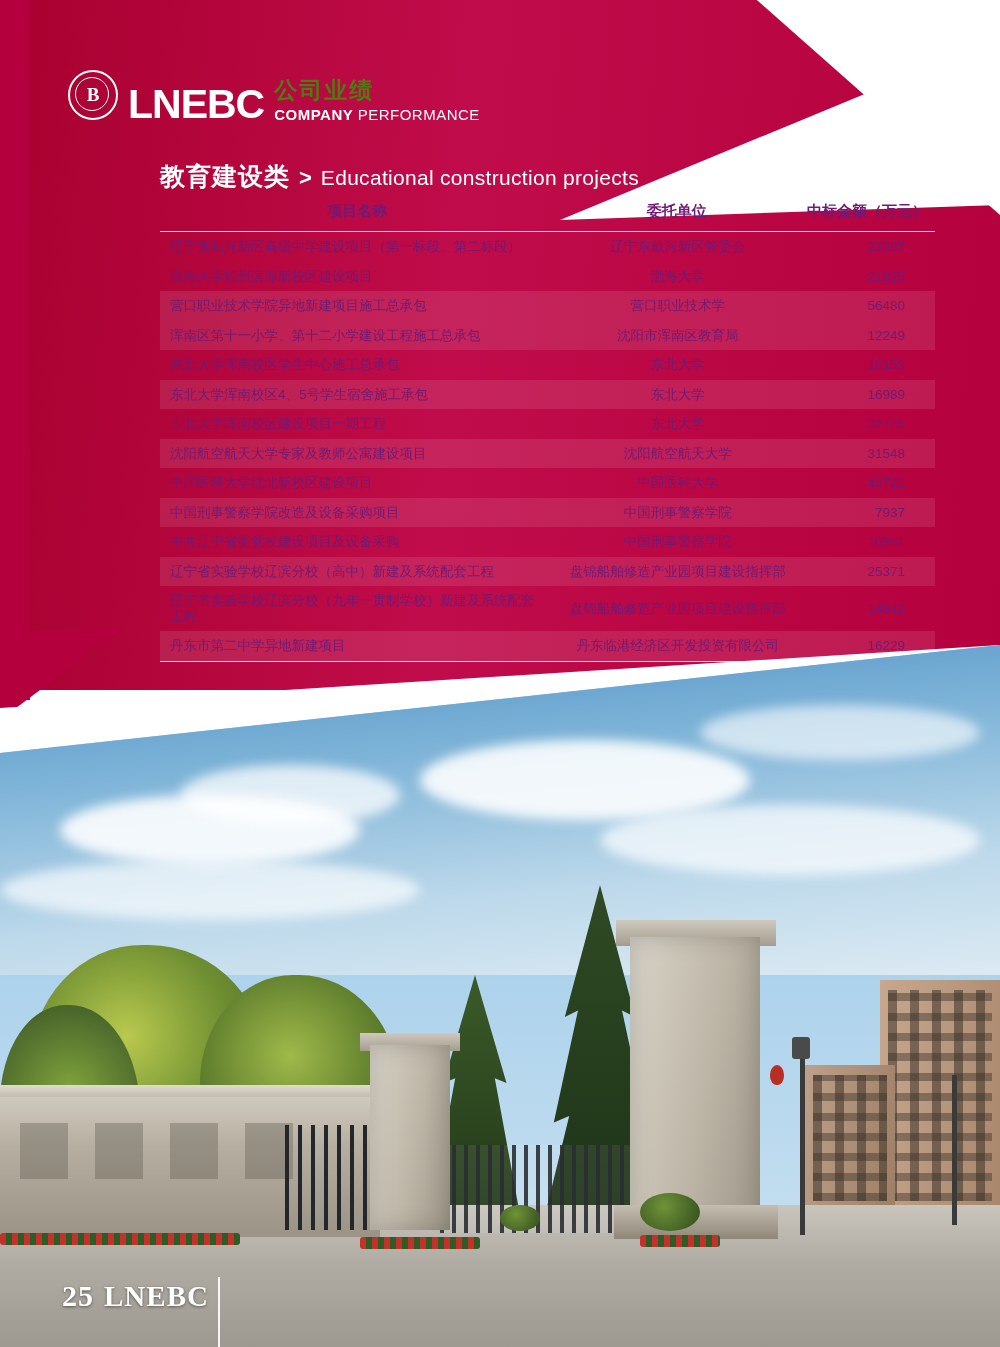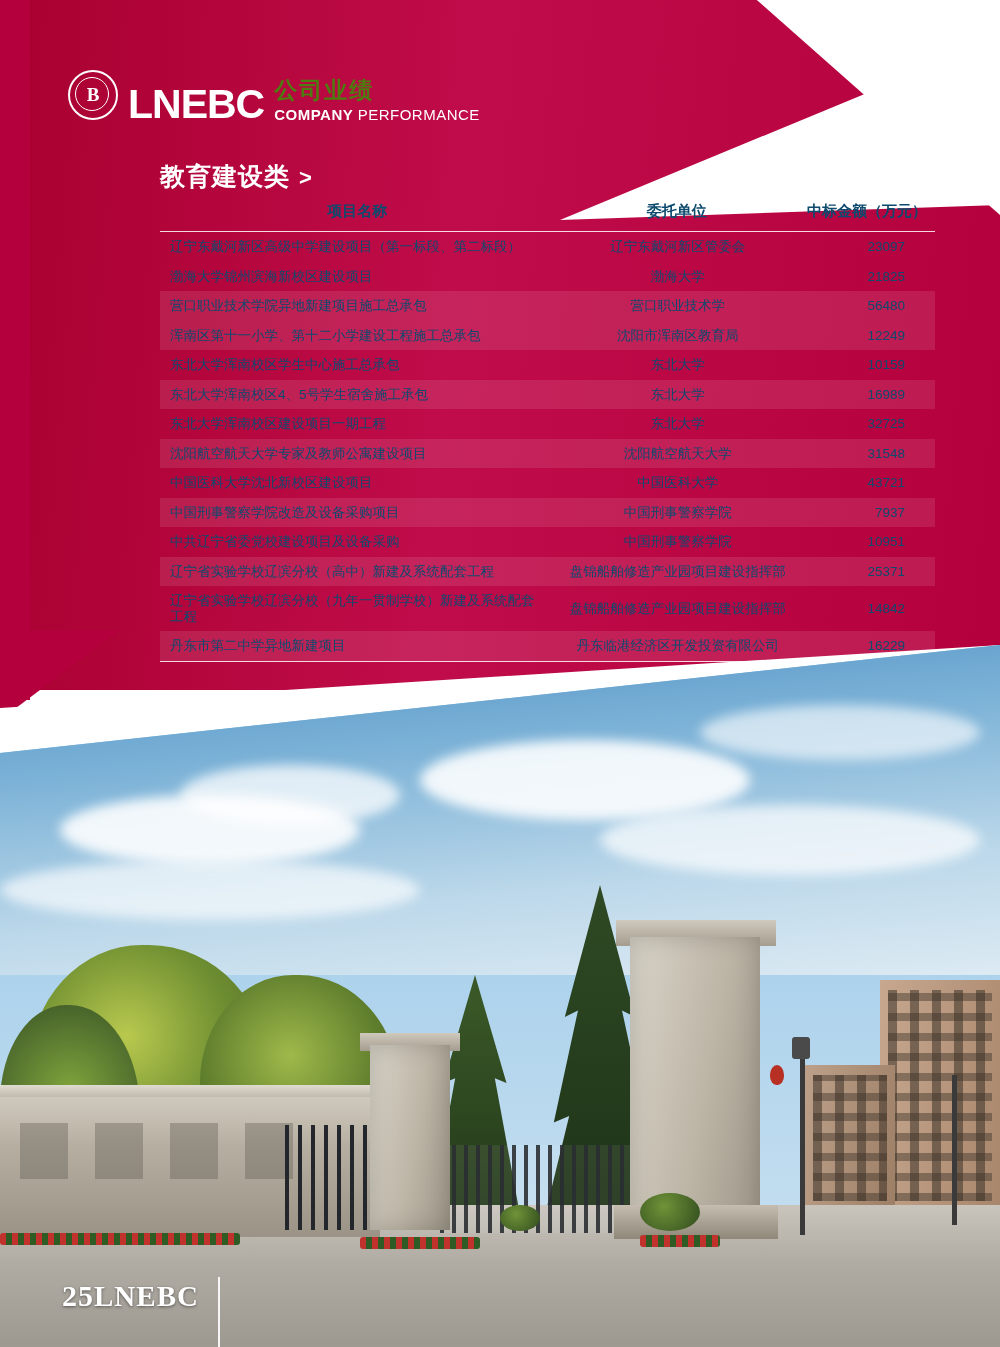"Educational construction projects" span.en { html: none -> <span>Educational construction projects</span> }
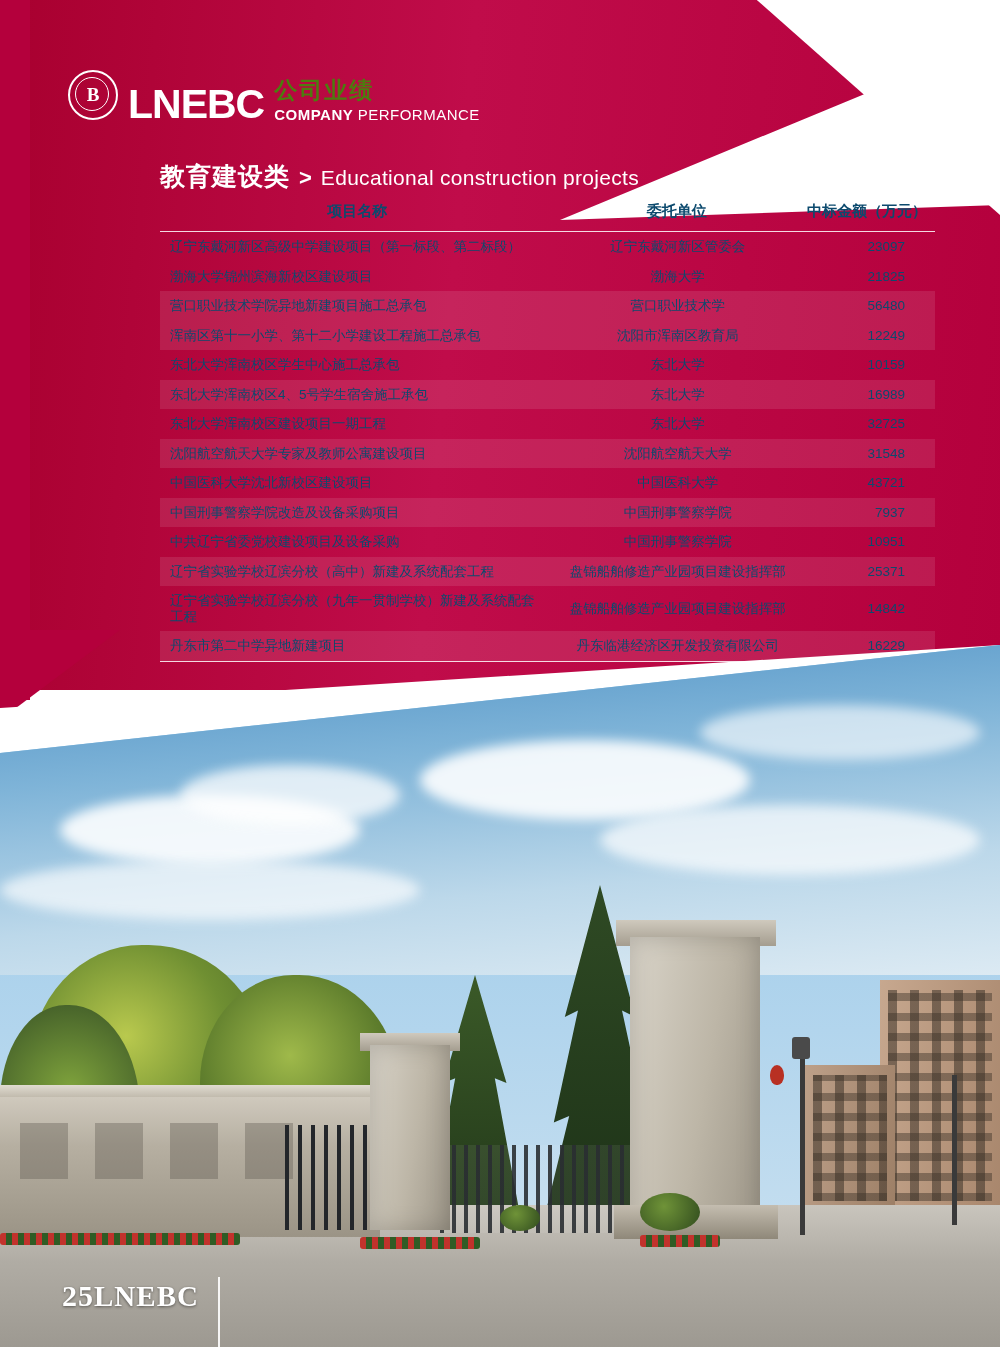"项目名称" table.perf { color: #0c4a6e -> #701a75 }
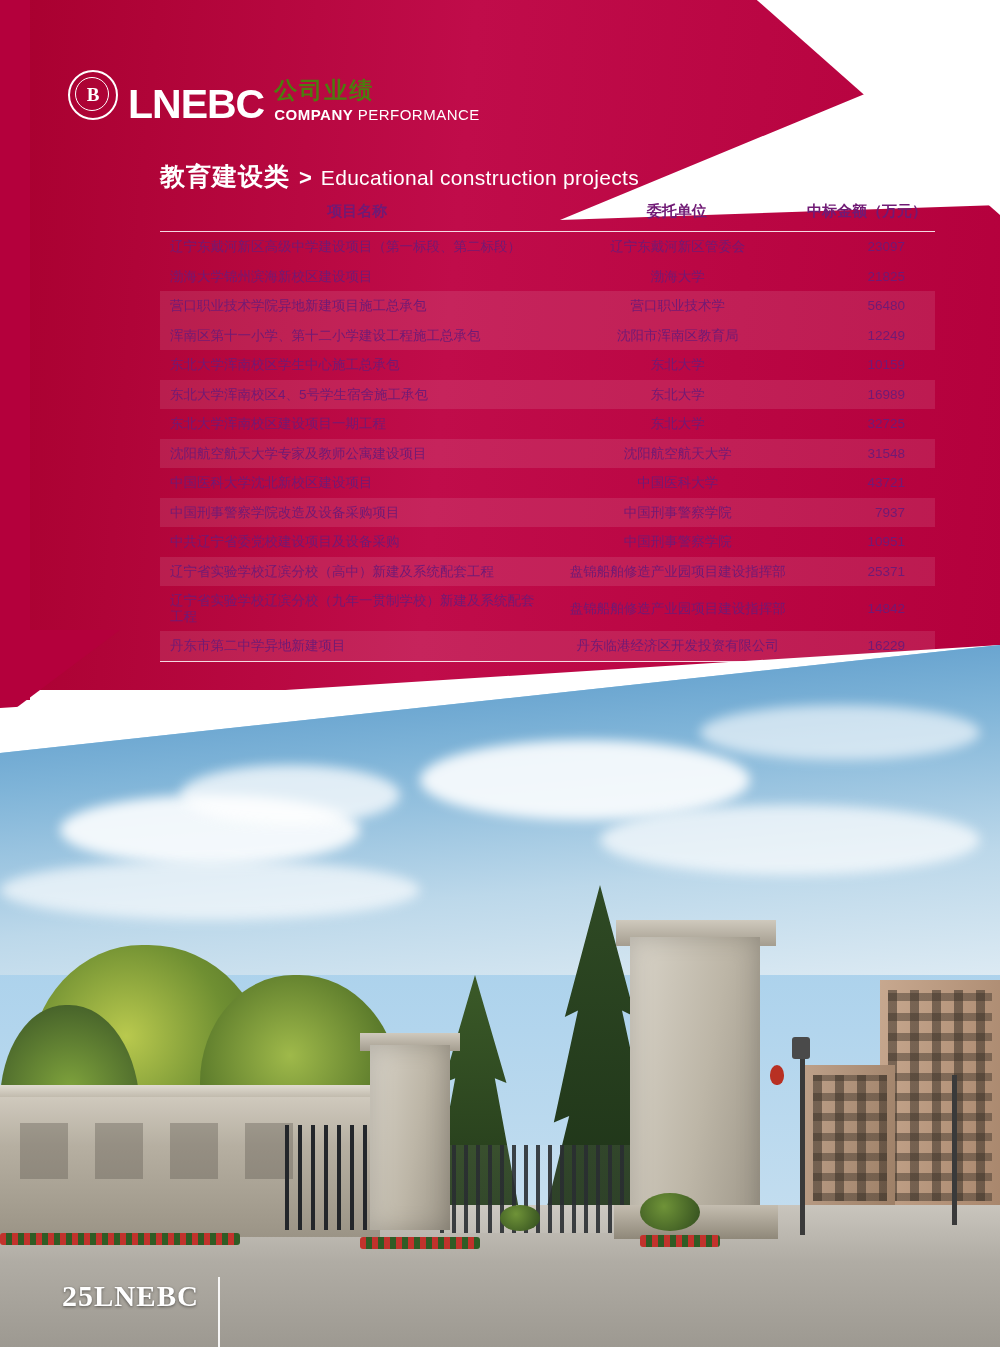"25" .page-number { gap: none -> 10px }
